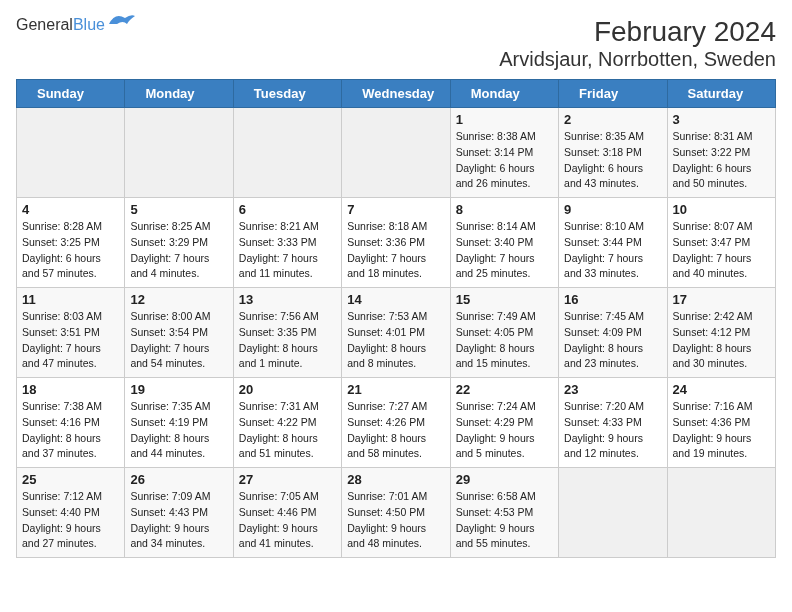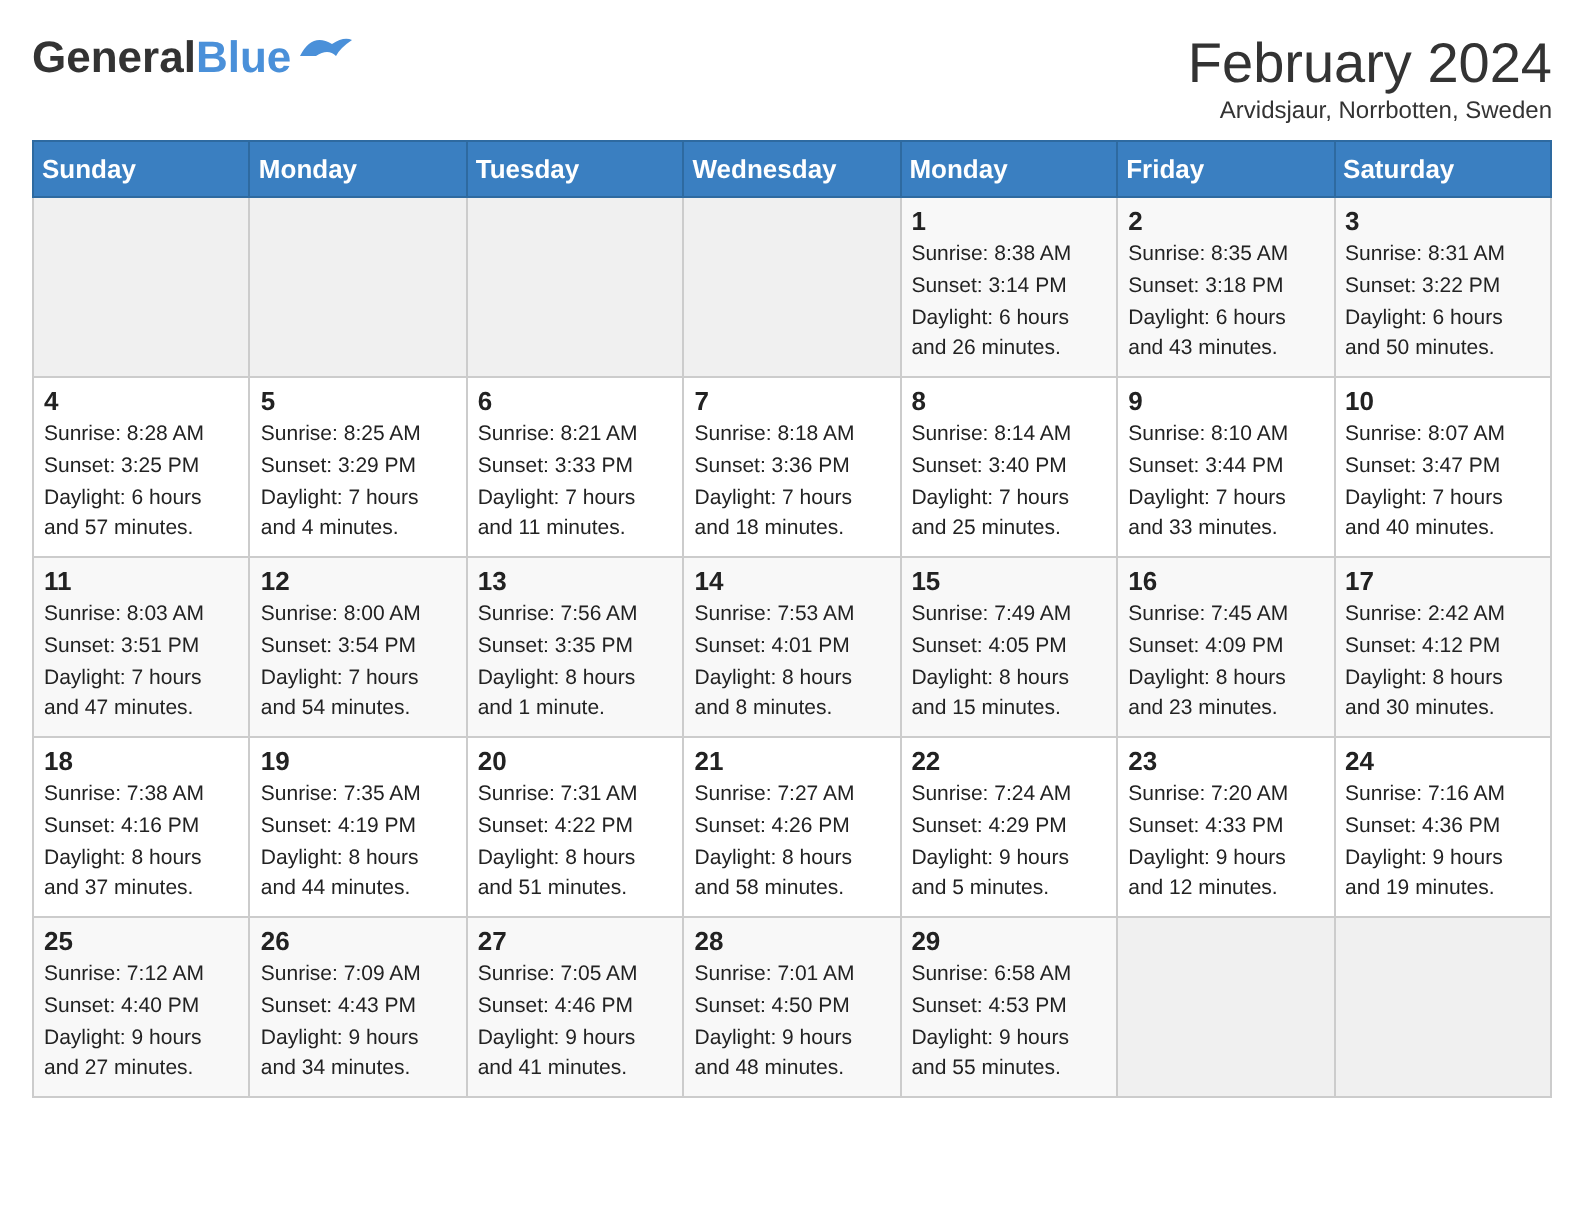"GeneralBlue" span { font-size: 22px -> 16px; font-weight: bold -> normal }
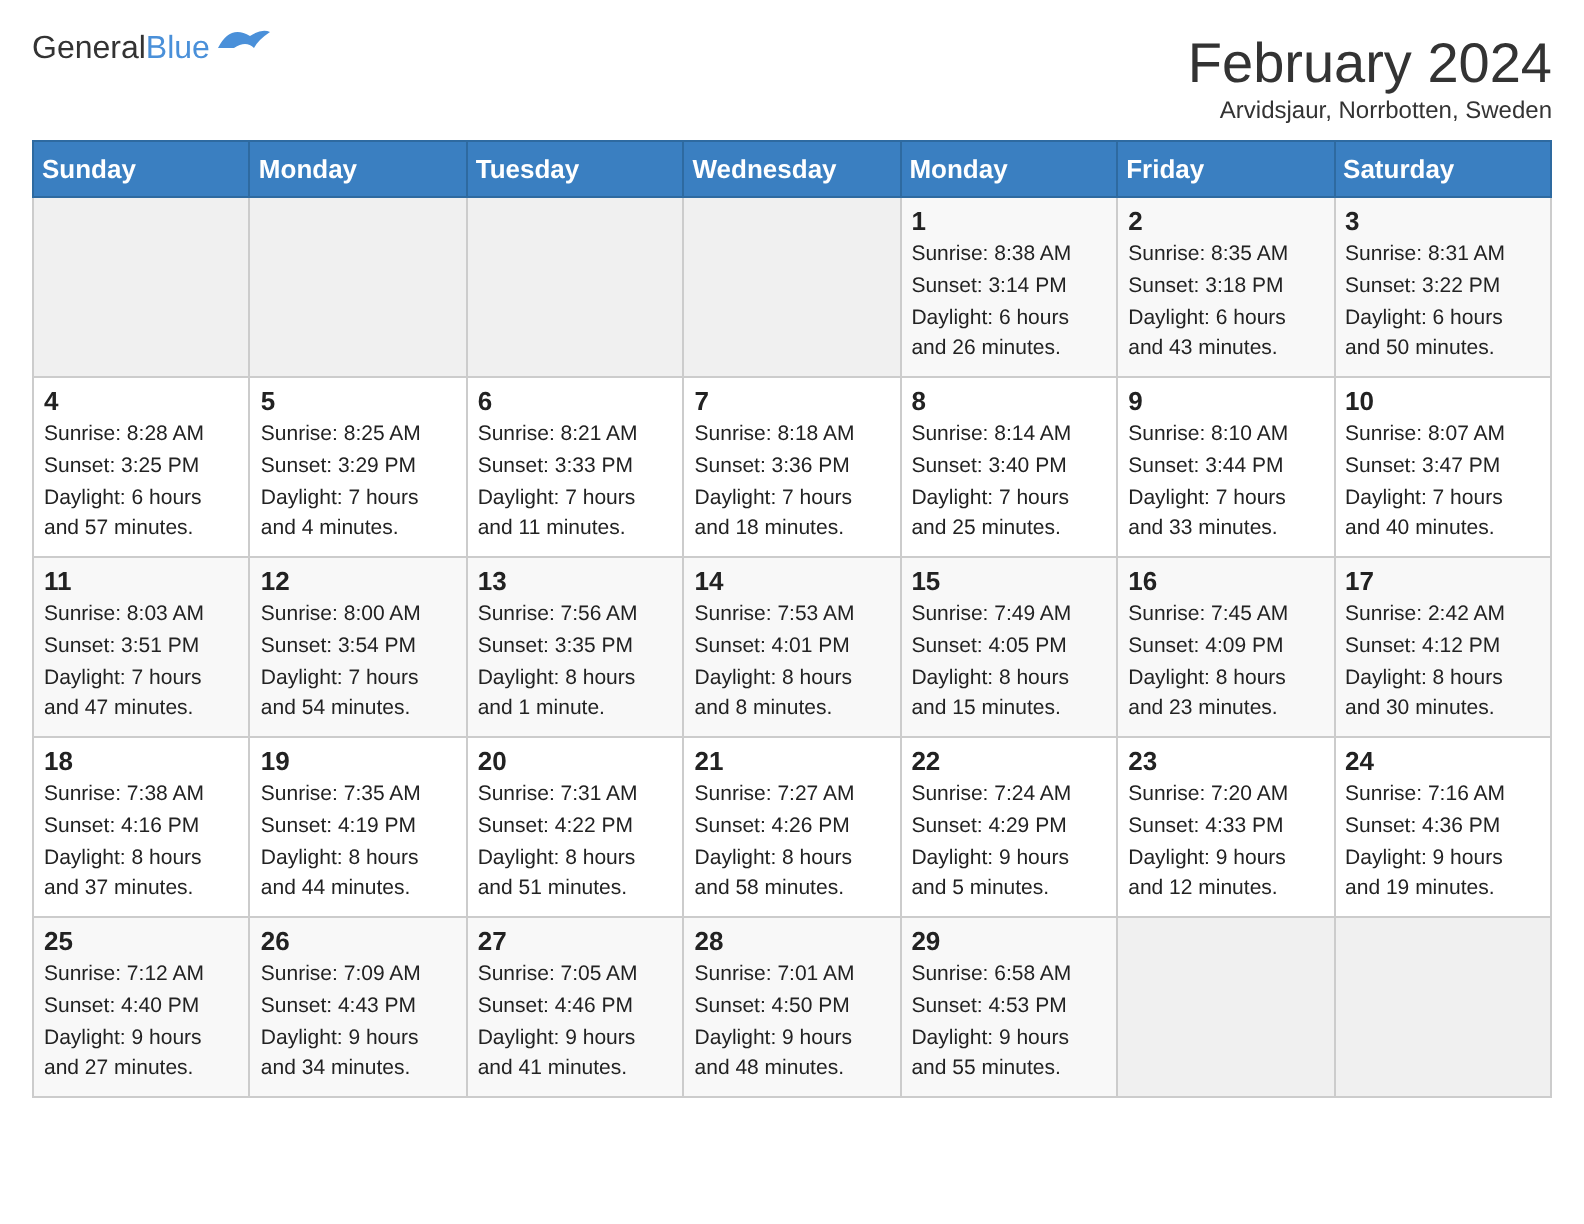"Arvidsjaur, Norrbotten, Sweden" .location-title { font-size: 12px -> 20px }
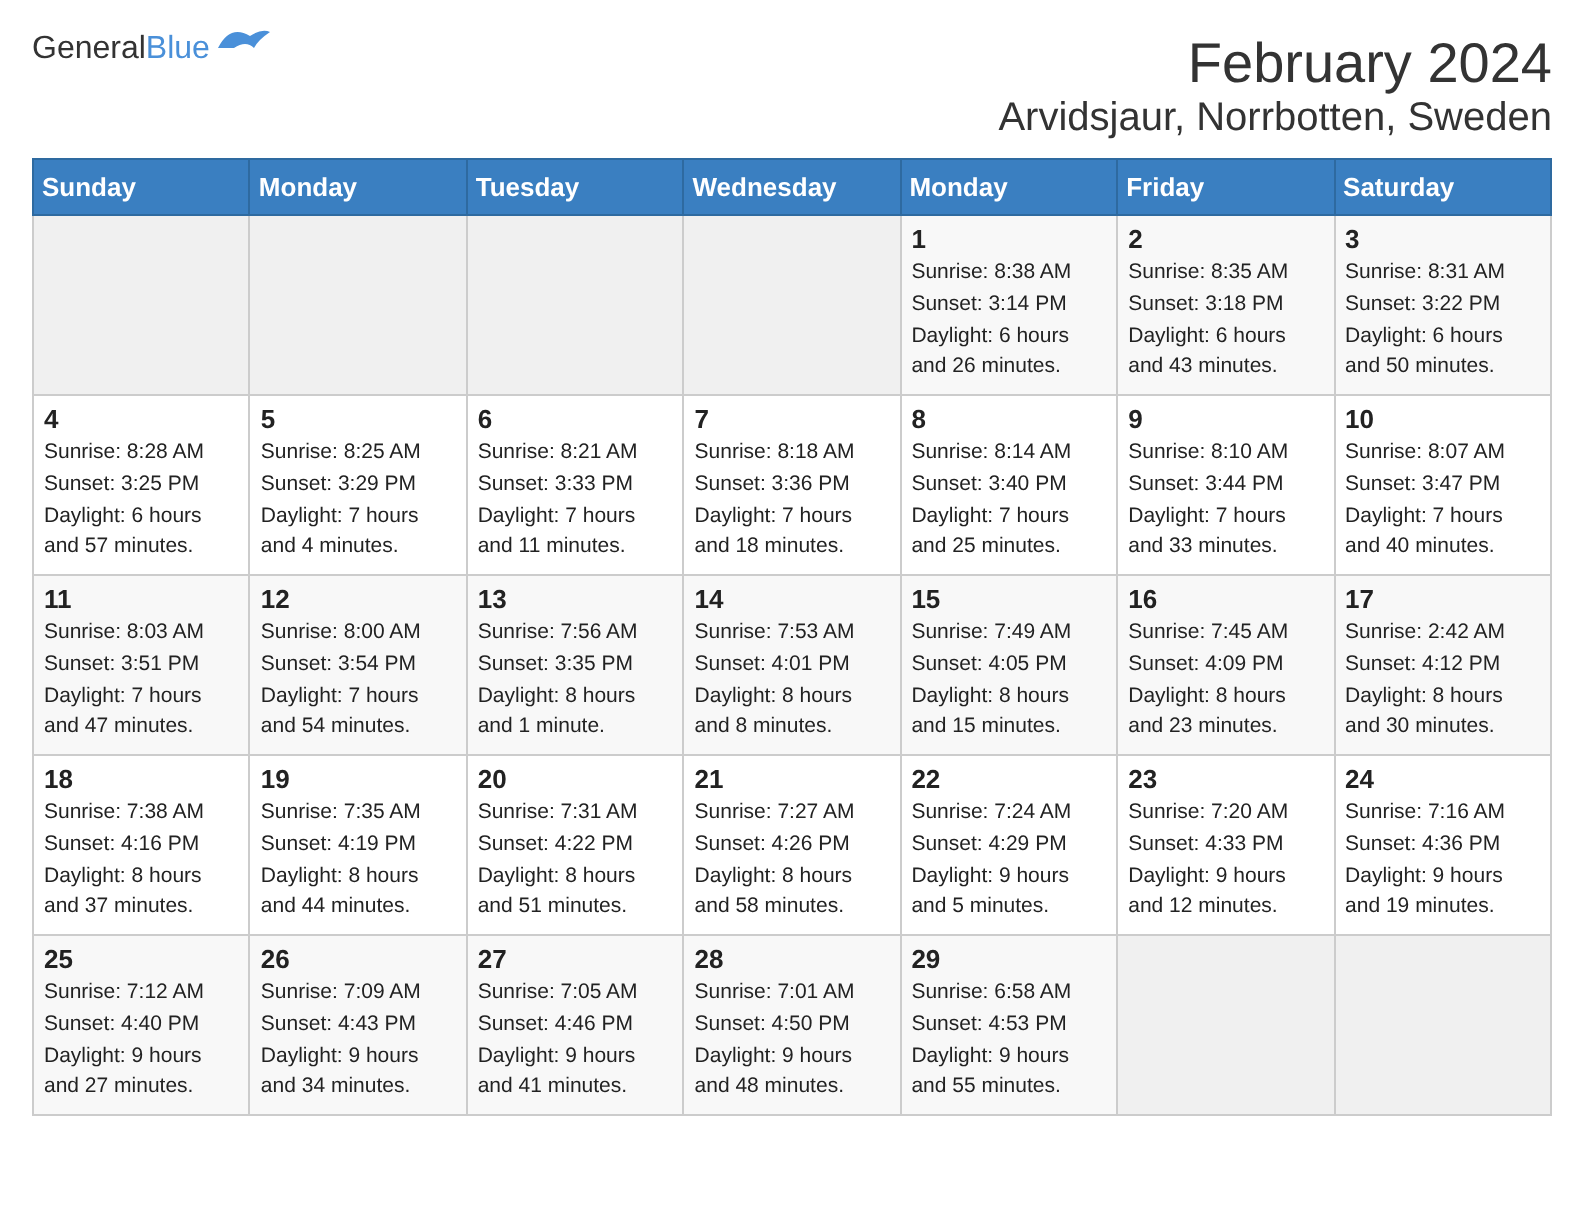"Sunday" thead th { padding: 6px 4px -> 6px 20px }
